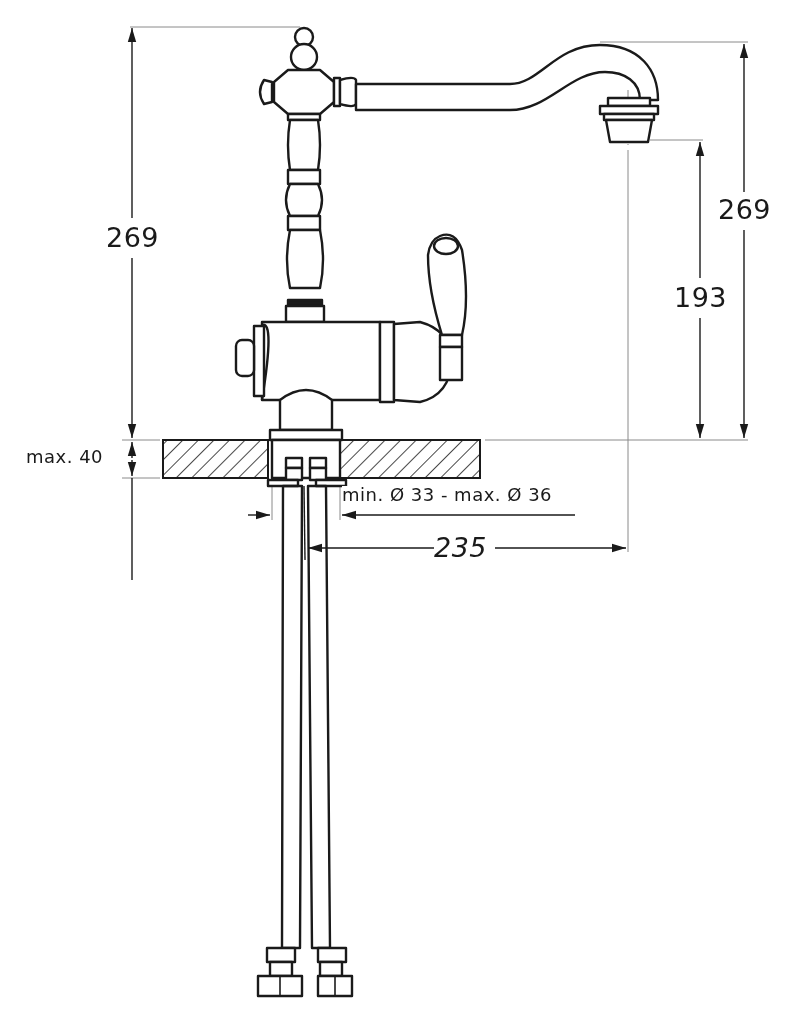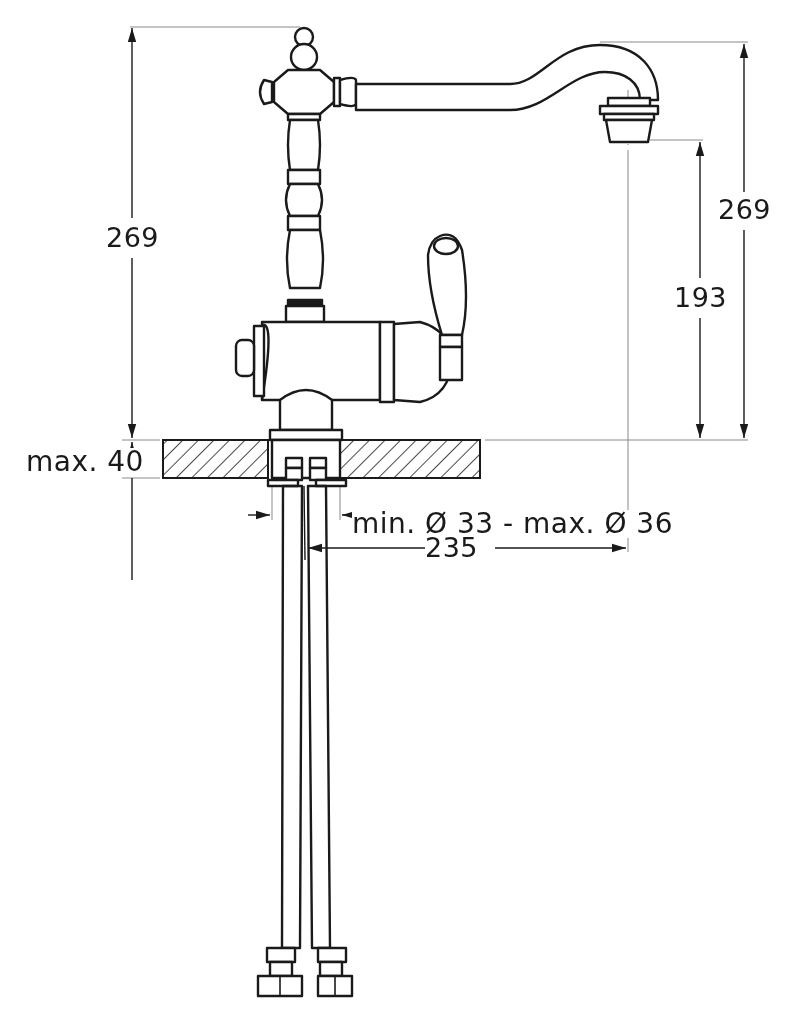"max. 40" .mid { font-size: 28px -> 18px }
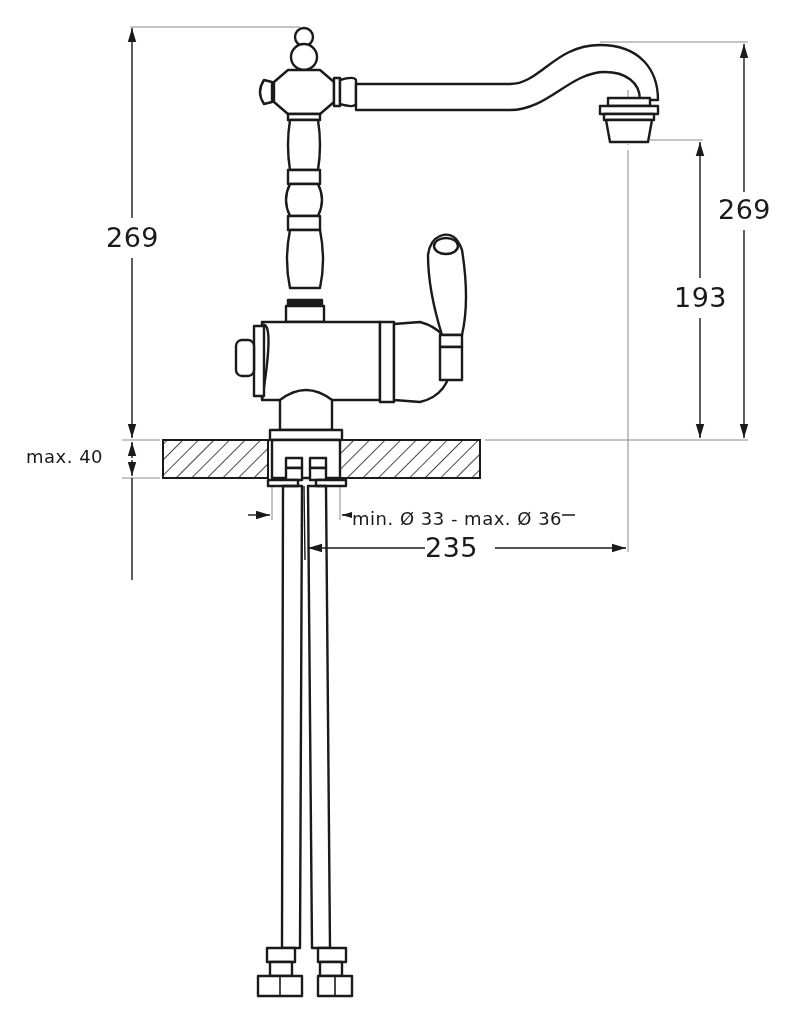"min. Ø 33 - max." div.dim-label { left: 352px -> 342px; margin-top: 24px -> none }
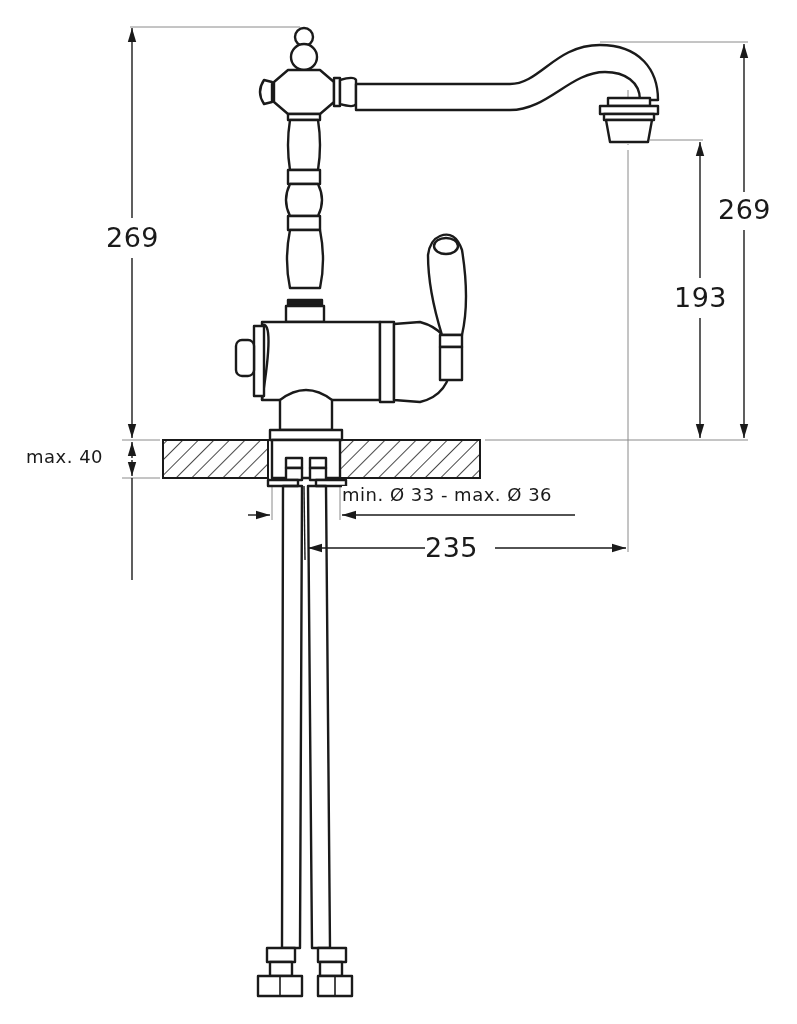"235" div.dim-label { font-style: none -> italic; left: 425px -> 434px }
